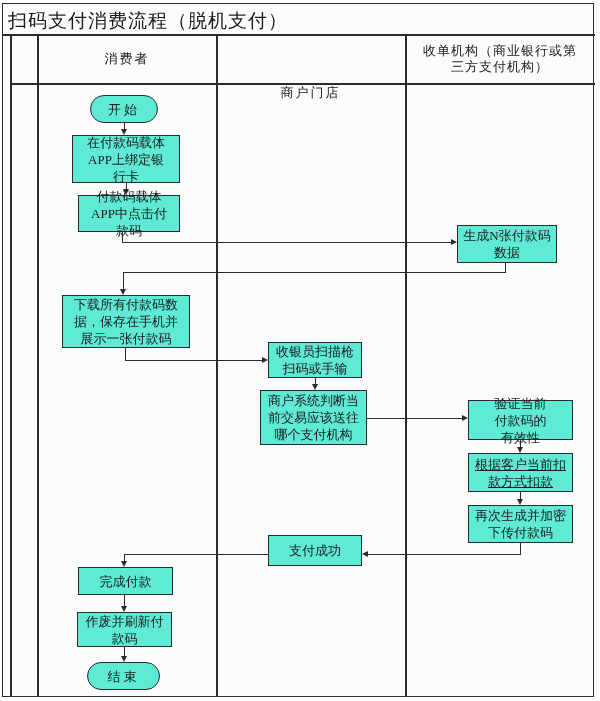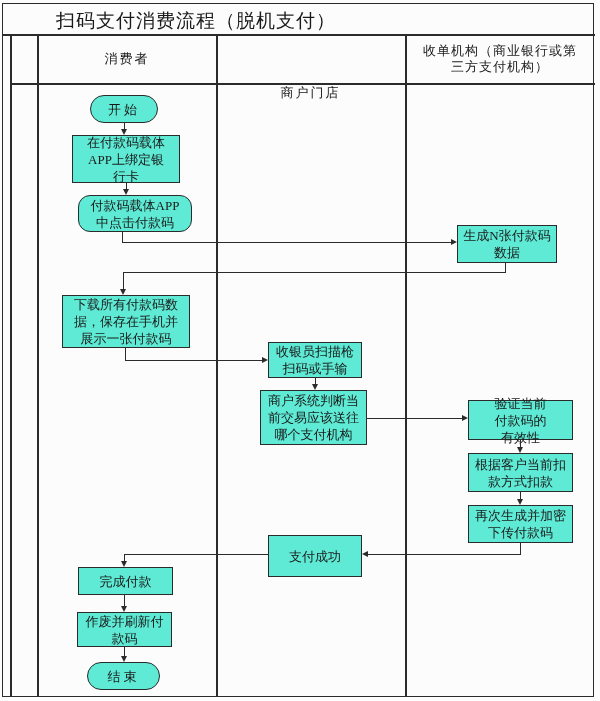"扫码支付消费流程（脱机支付）" div.abs { margin-left: 48px -> none }
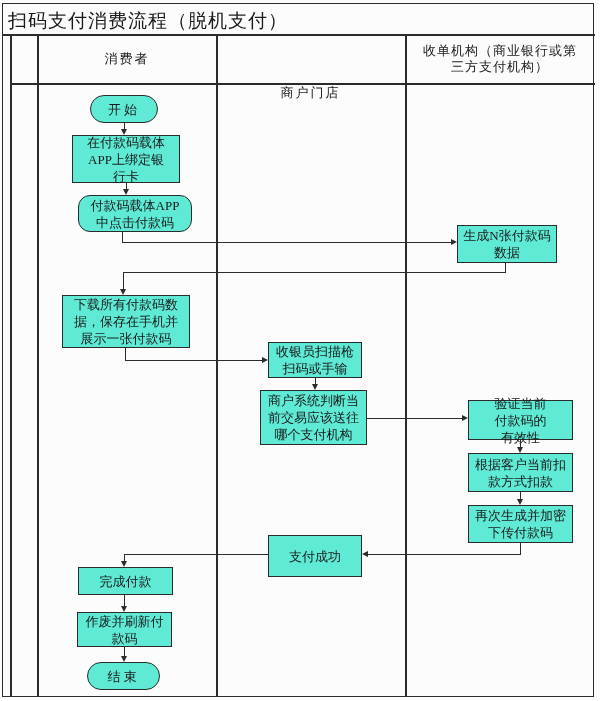"付款码载体APP中点击付款码" div.abs { border-radius: 12px -> none; width: 114px -> 102px }
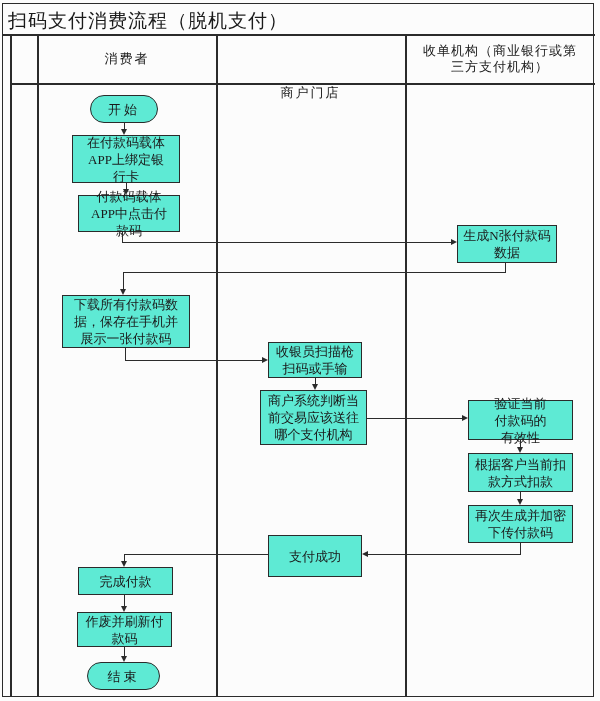"根据客户当前扣款方式扣款" div.abs { text-decoration: none -> underline }
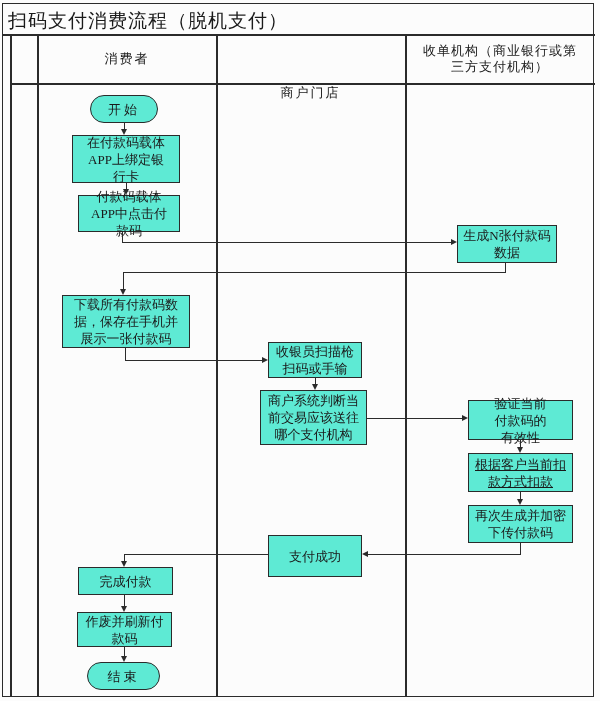"支付成功" div.abs { height: 42px -> 31px }
